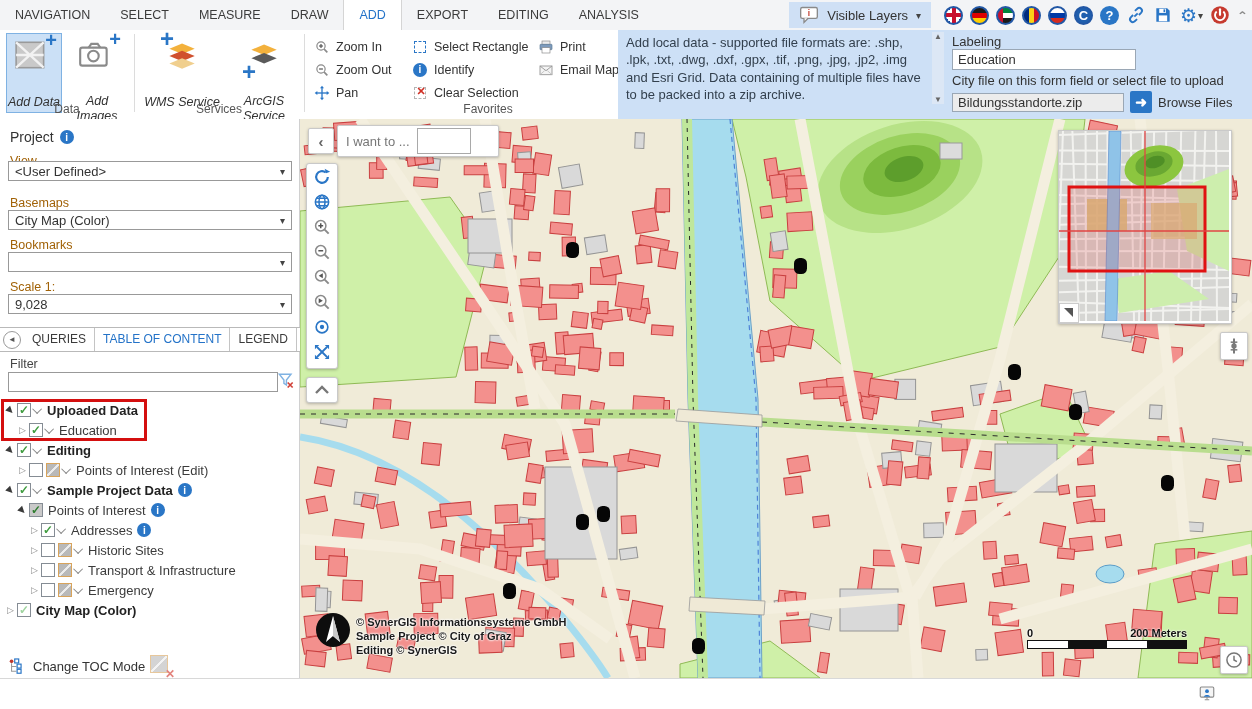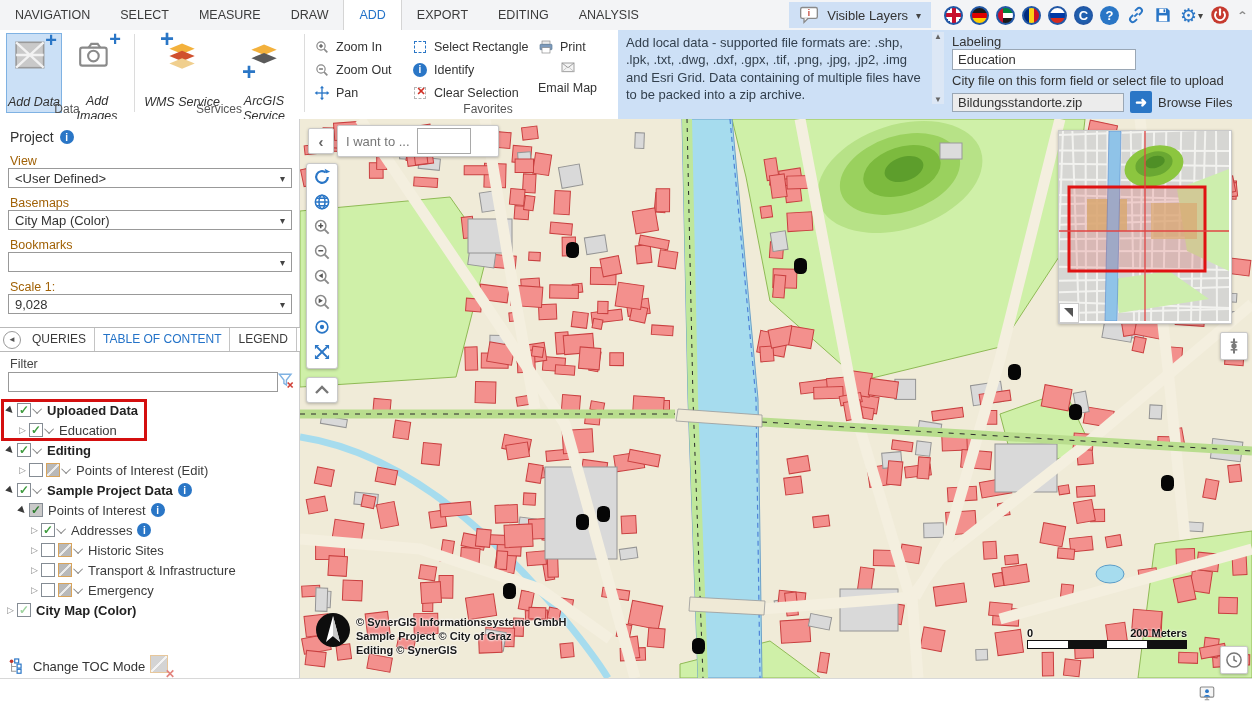"Email Map" div.smallbtn { flex-direction: column -> none }
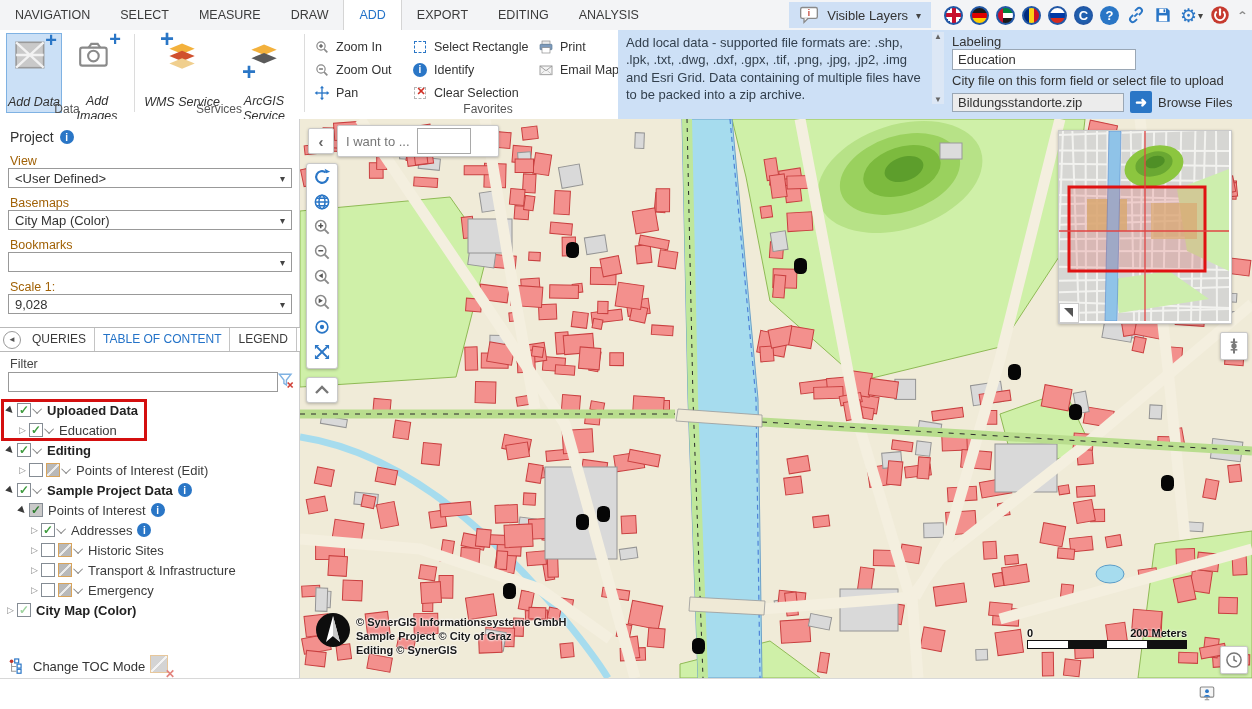"<User Defined>" div.sb-select { top: 49px -> 42px }
